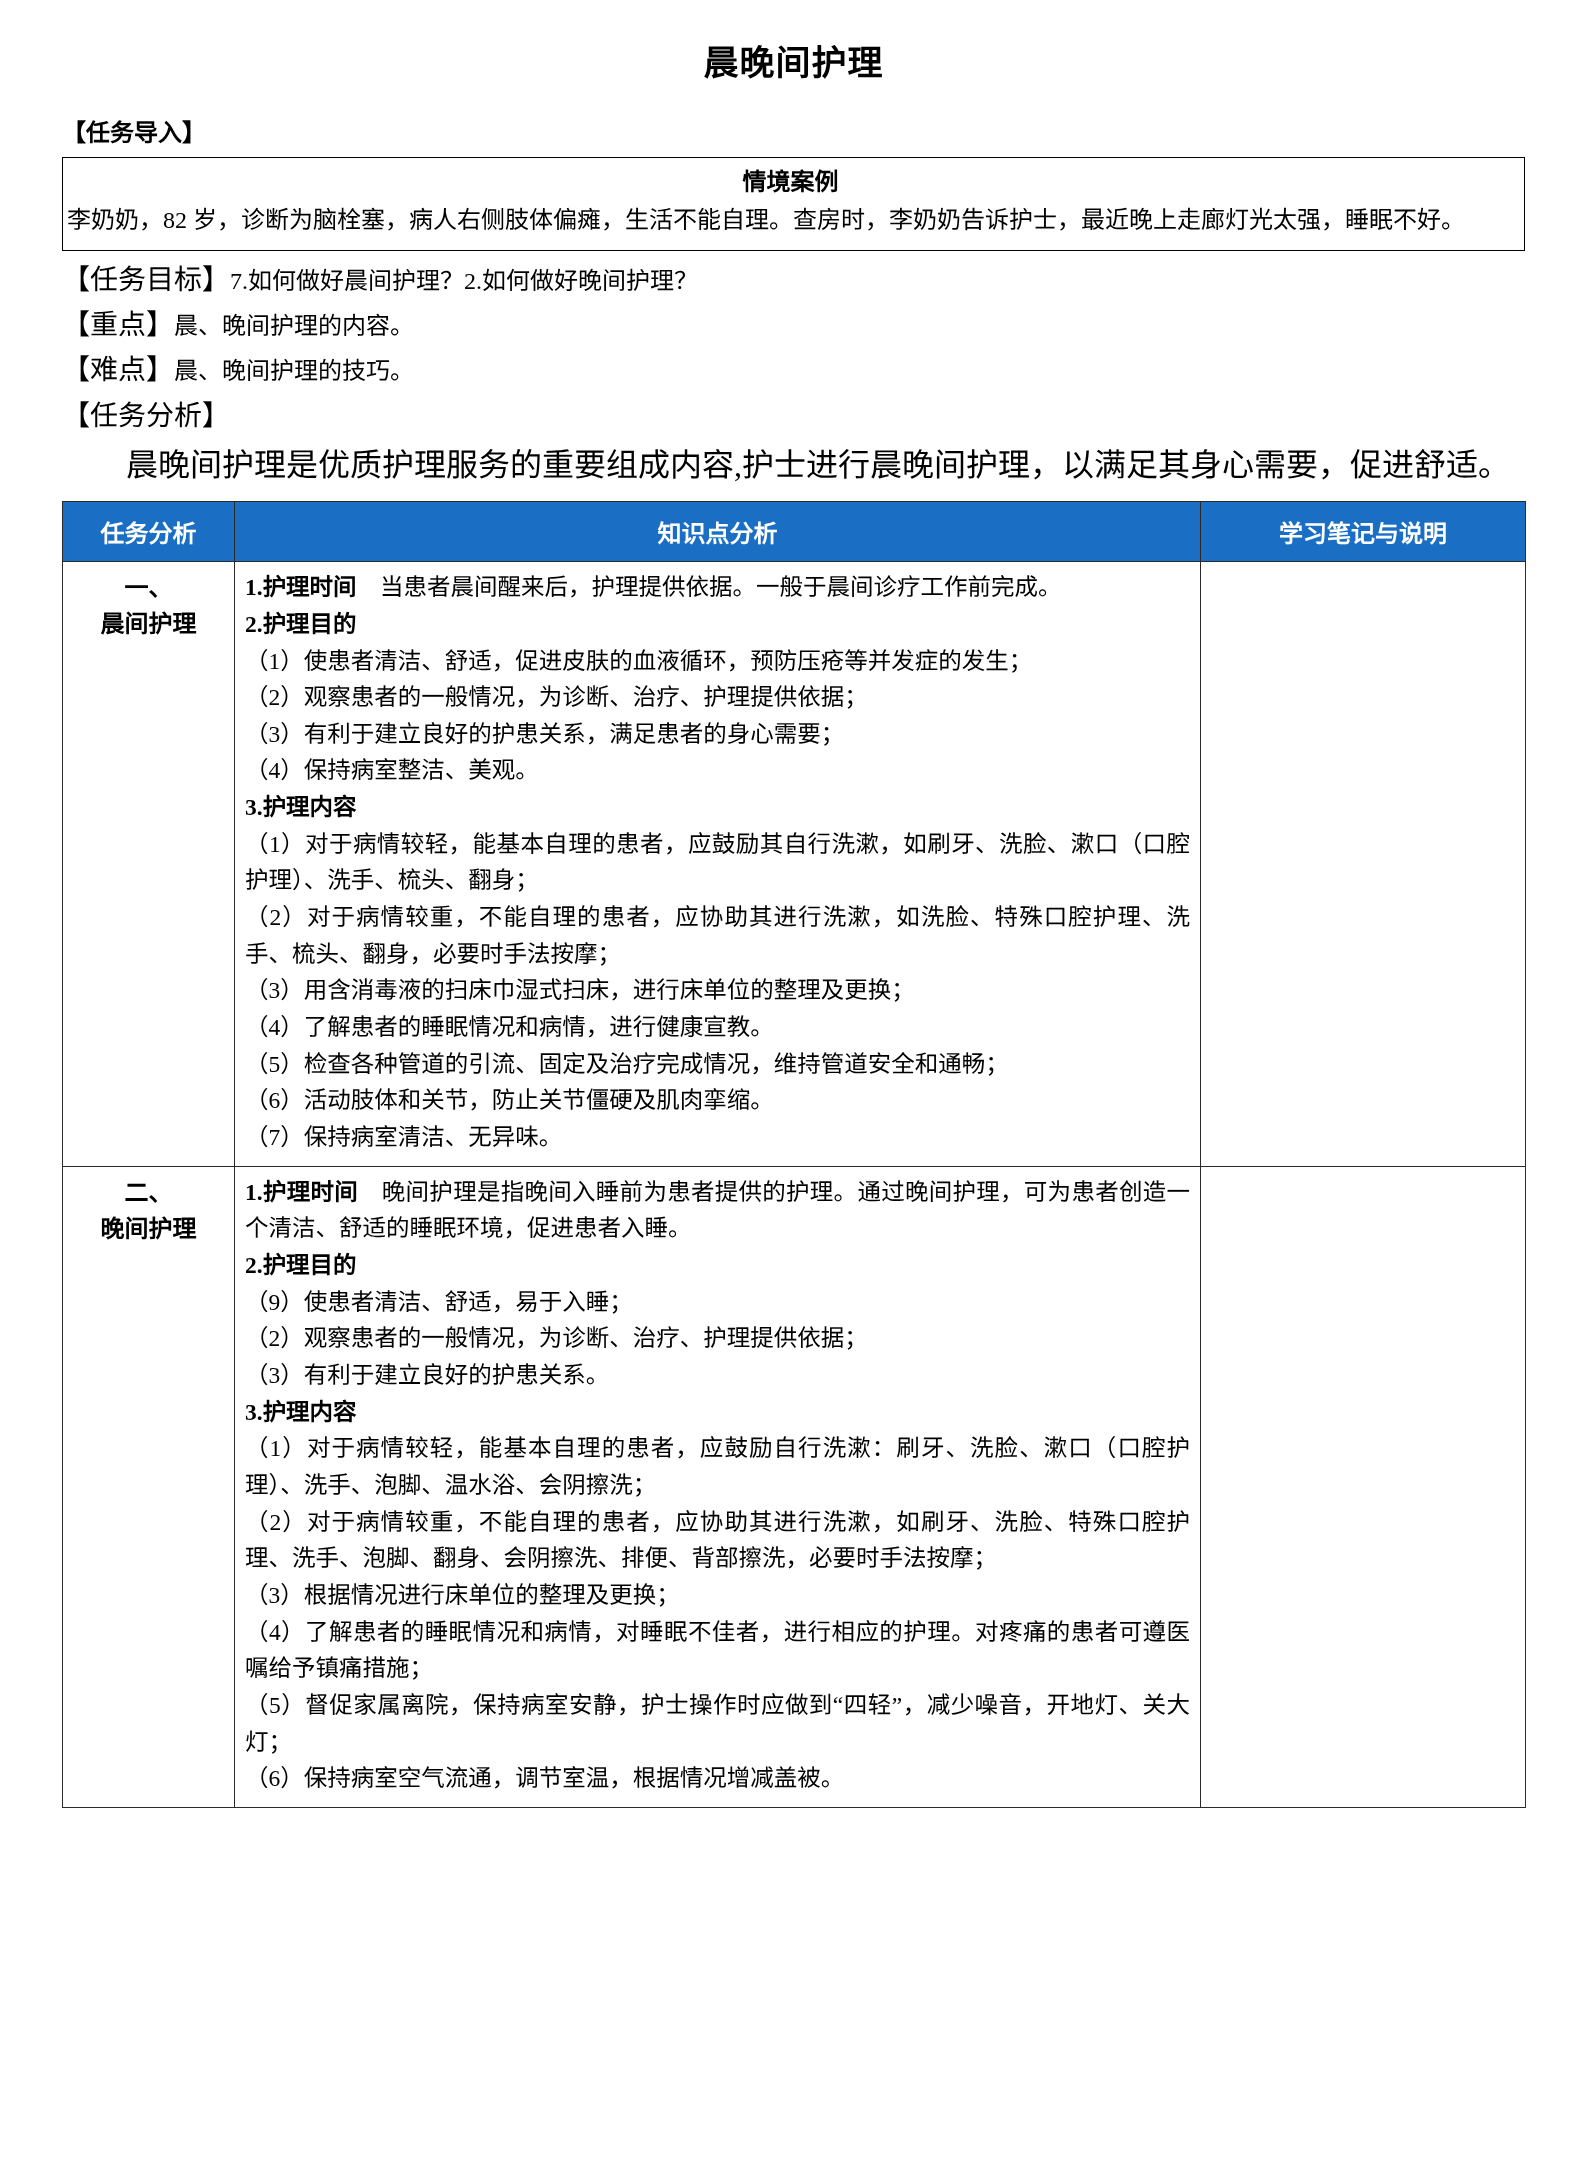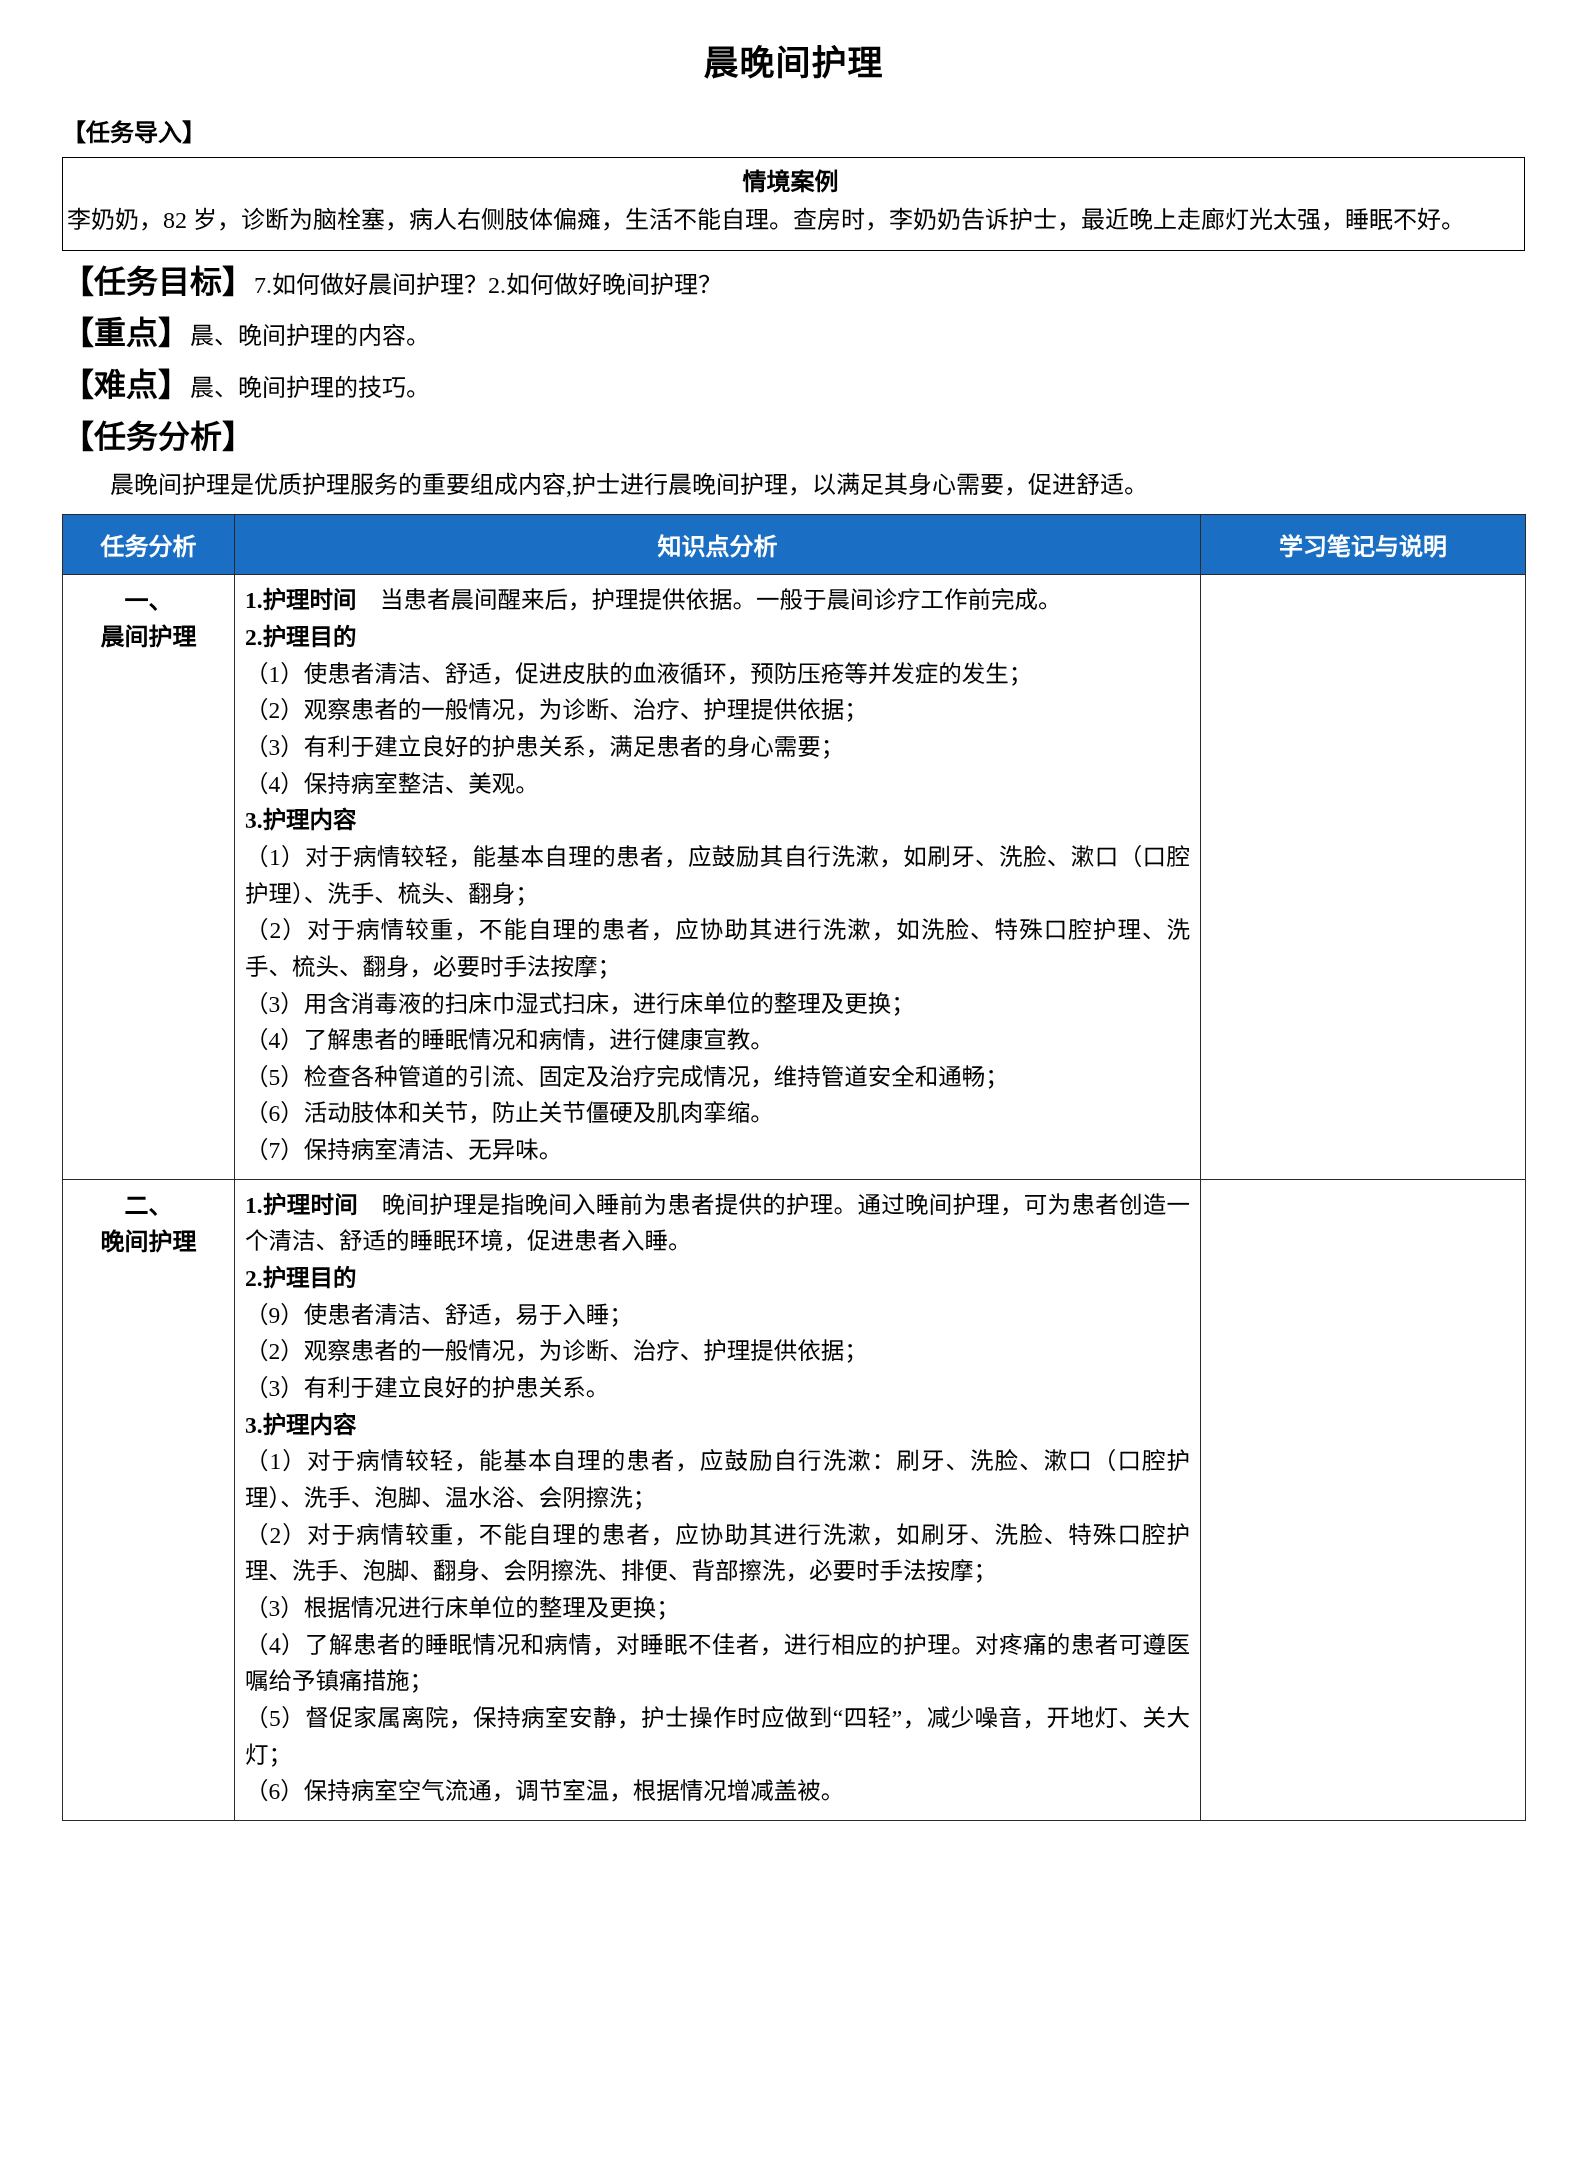"【任务目标】" .inline-label { font-size: 32px -> 28px; font-weight: bold -> normal }
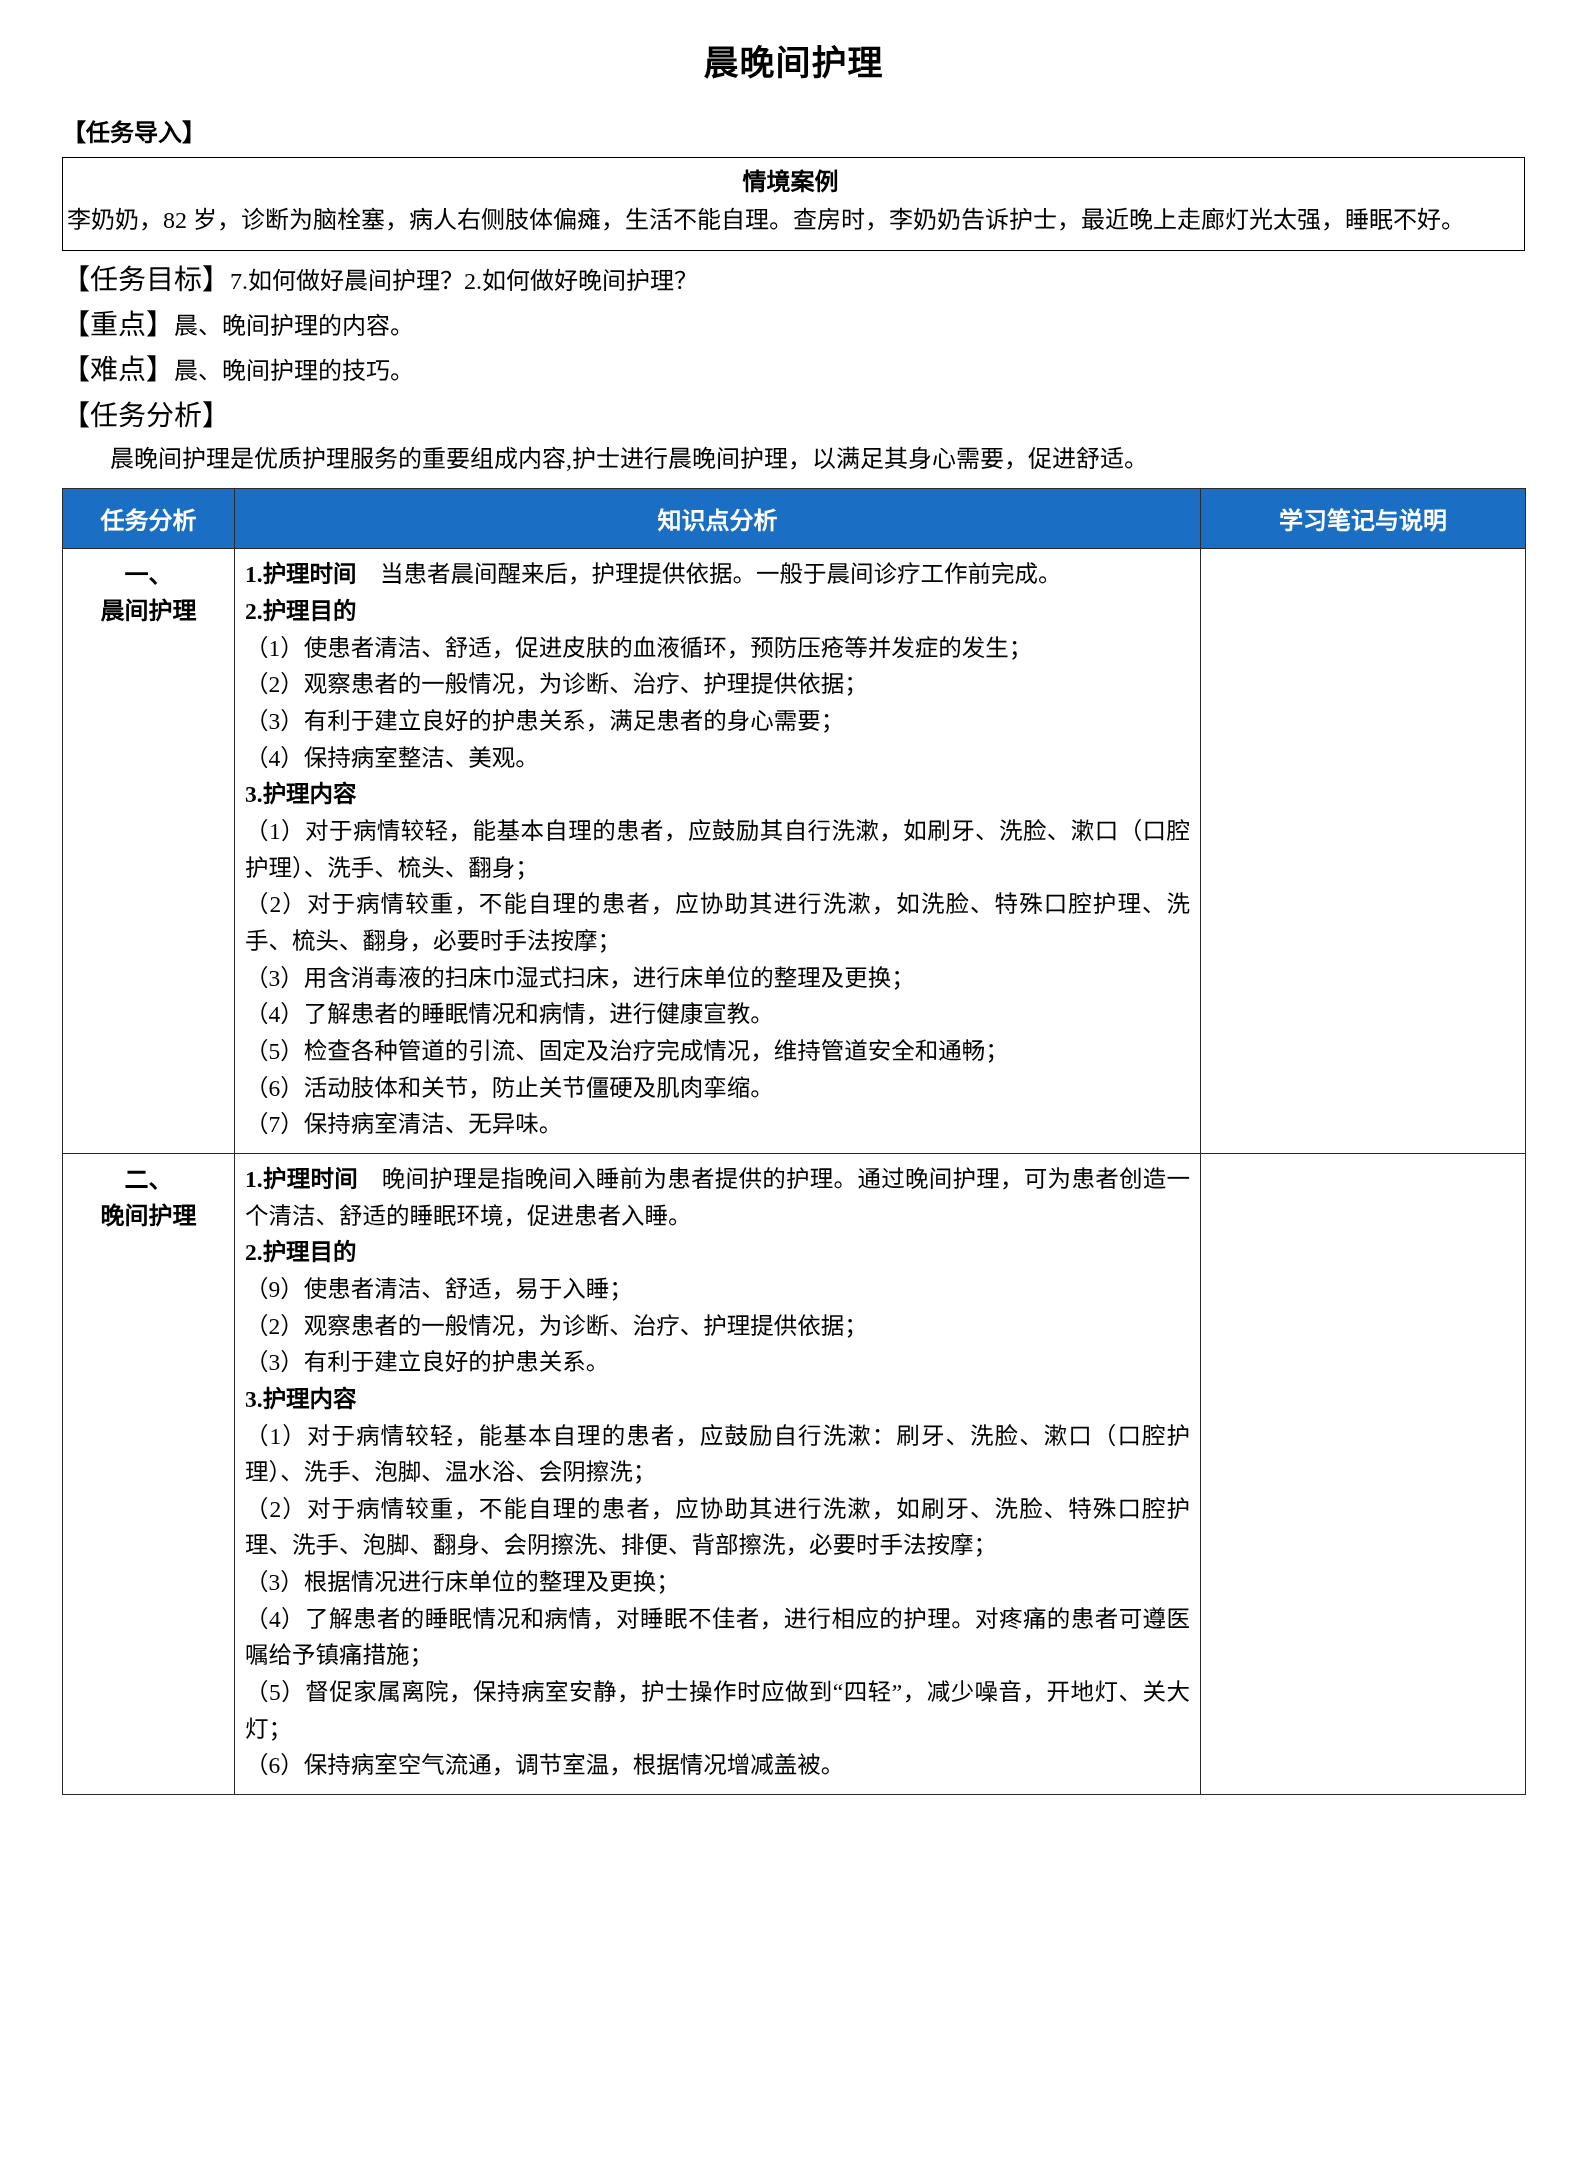"晨晚间护理是优质护理服务的重要组成内容,护士进行晨晚间护理，以满足其身心需要，促" .analysis-intro { font-size: 24px -> 32px }
